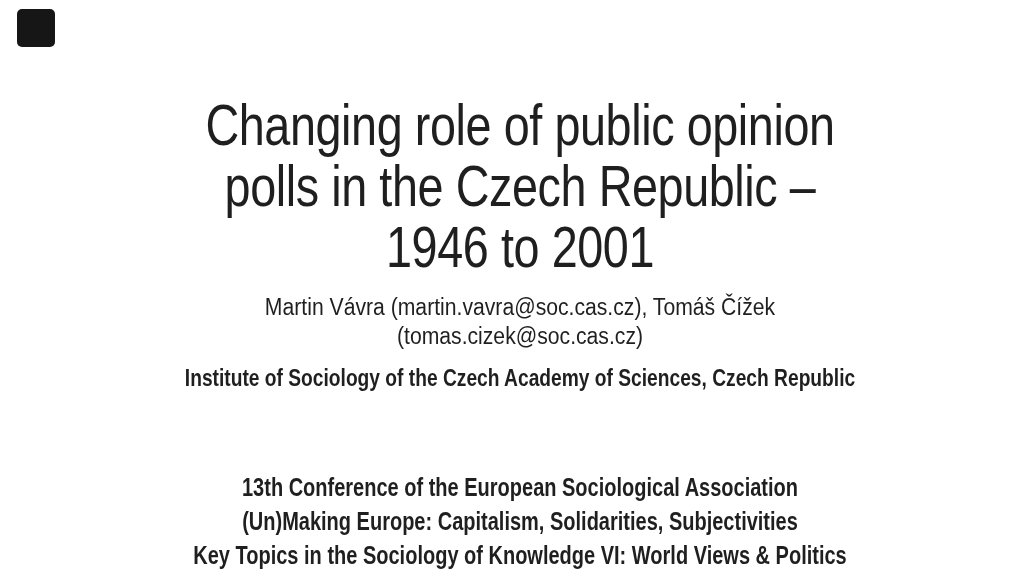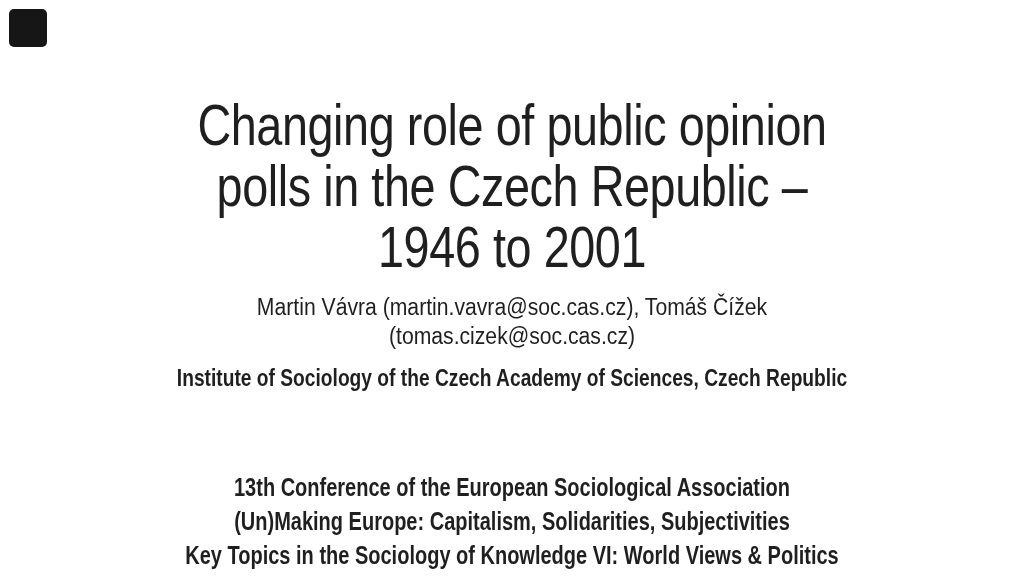"Changing role of public opinion" .slide { margin-left: none -> 8px }
